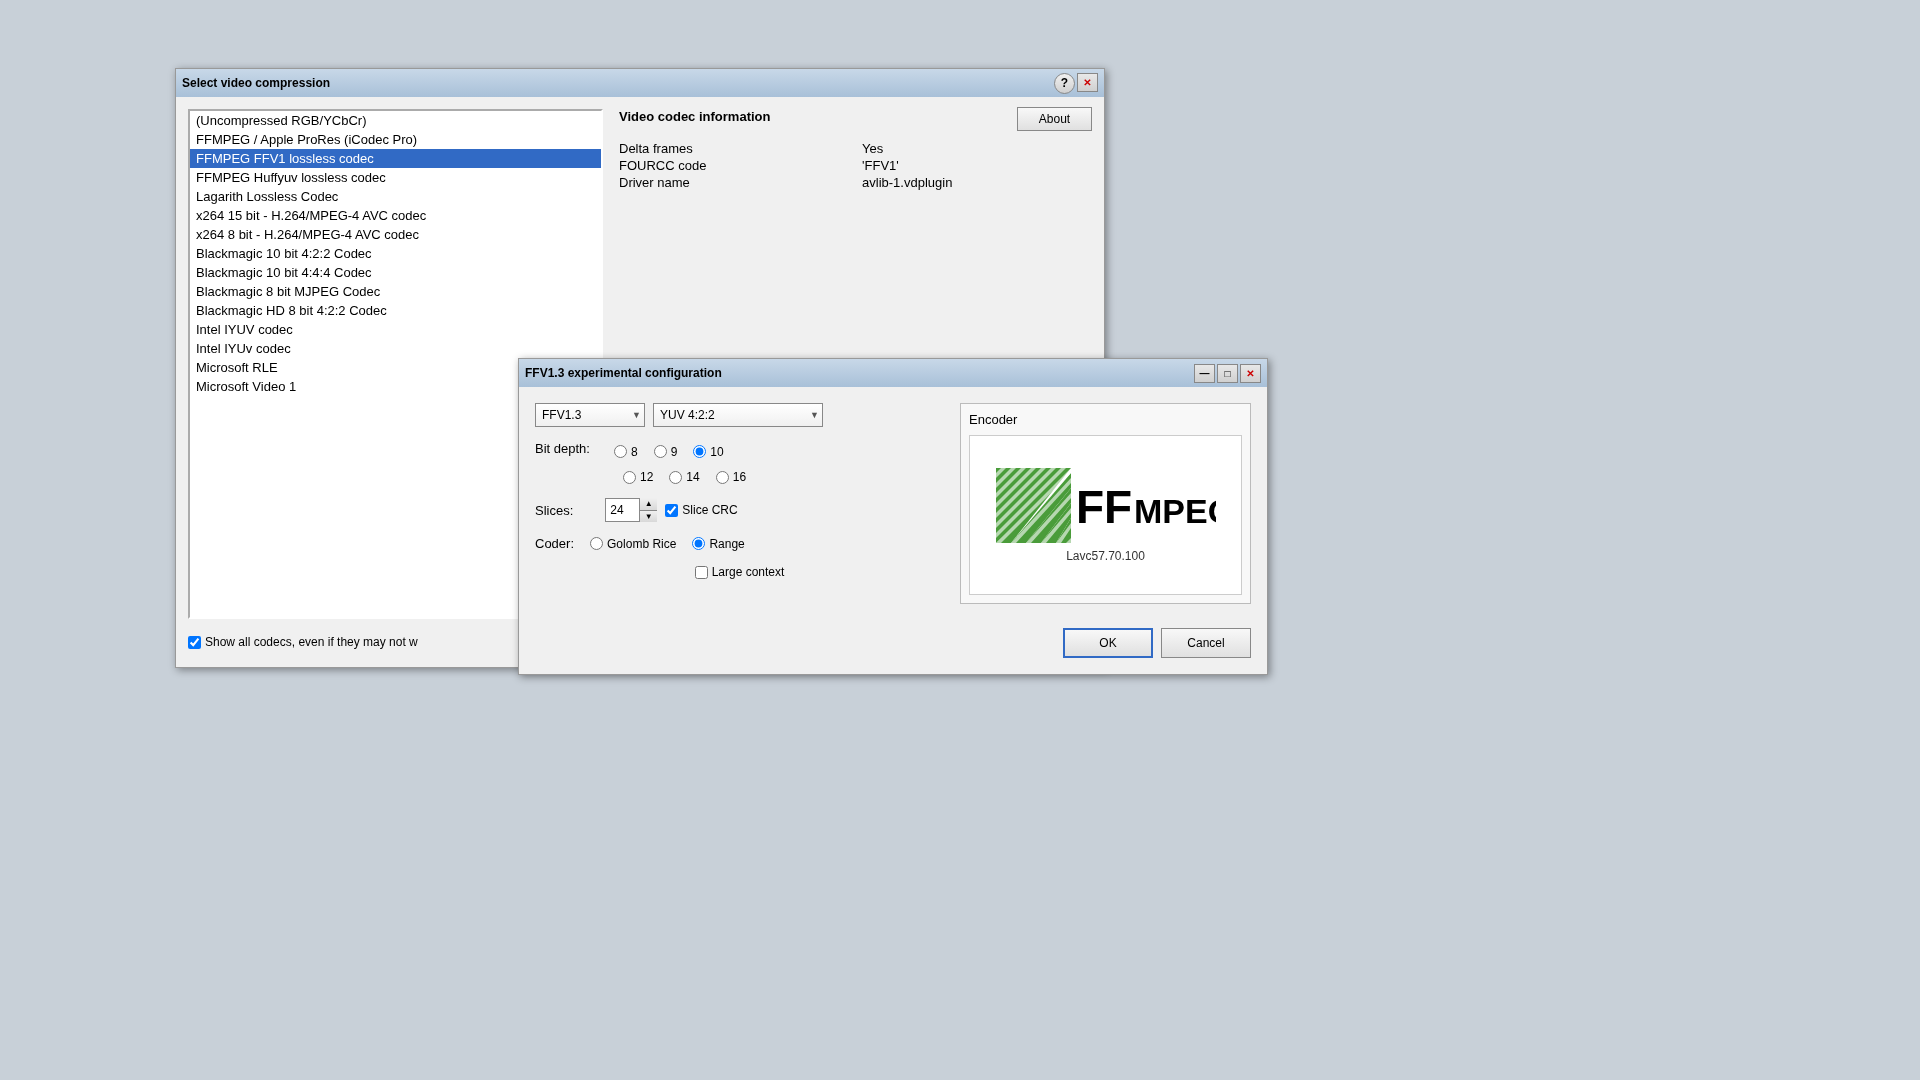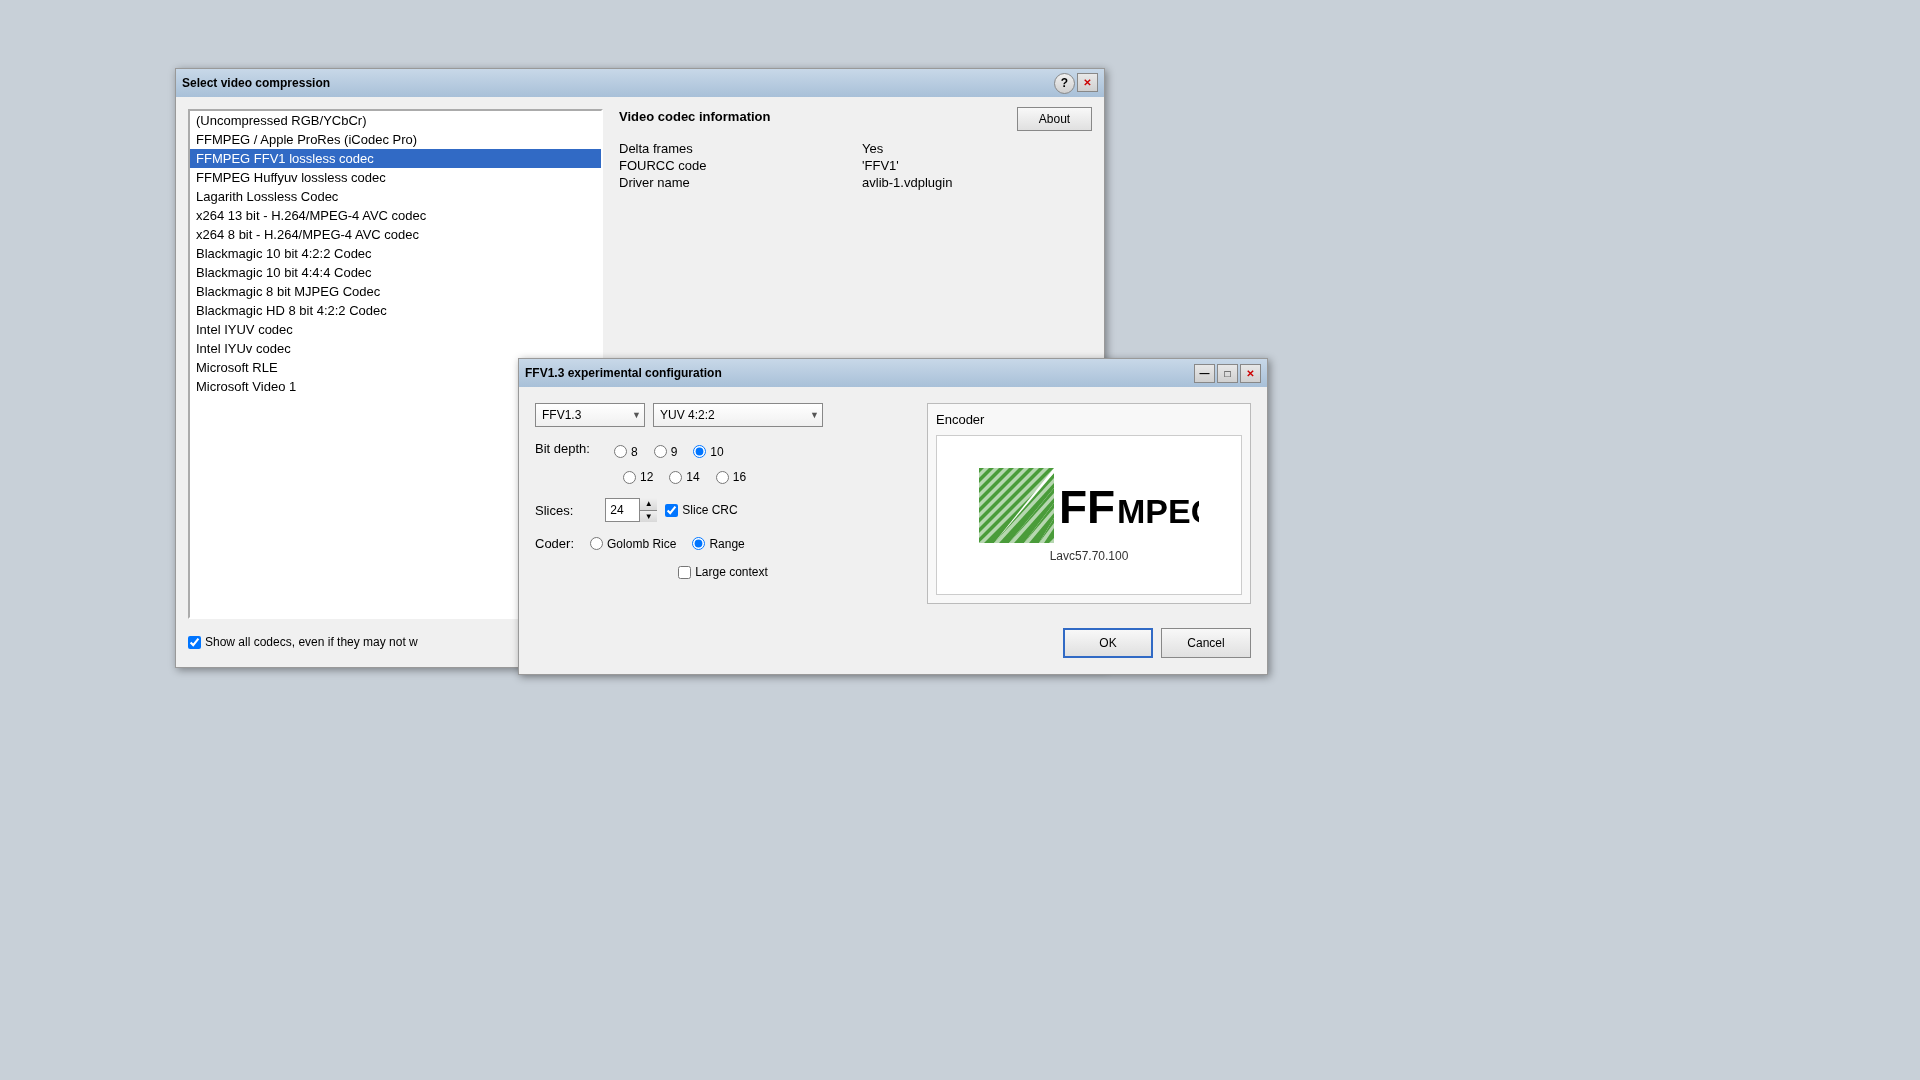"x264 13 bit - H.264/MPEG-4" div.list-item { text: 13 -> 15 }
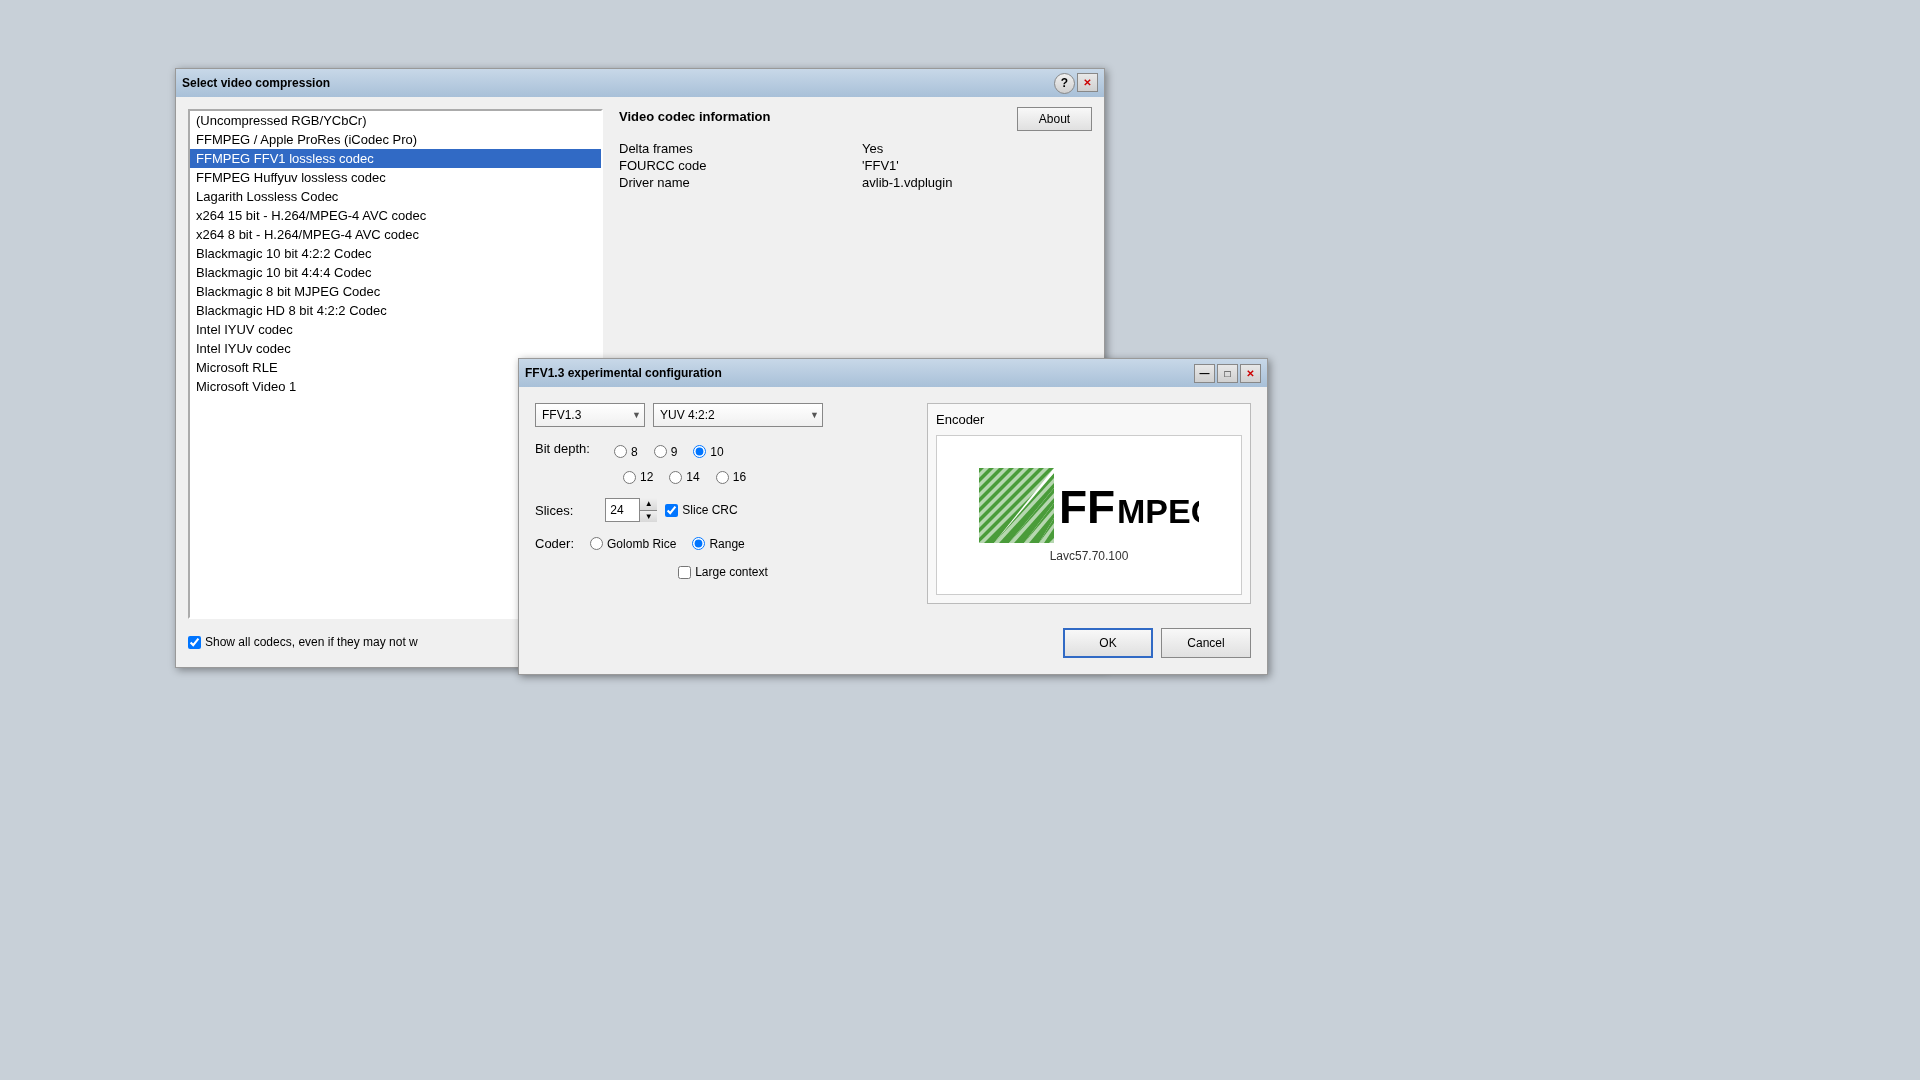"Encoder" .config-right { width: 324px -> 291px }
